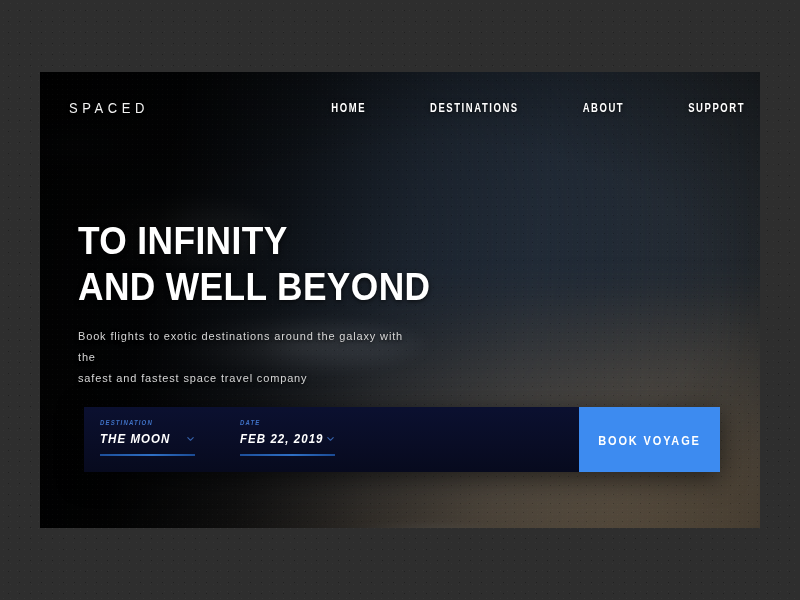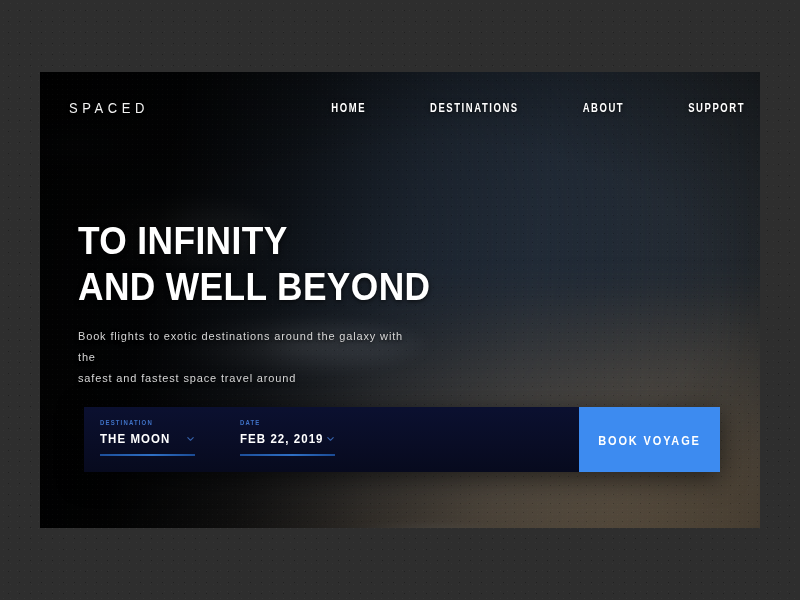"safest and fastest space travel" span { text: around -> company }
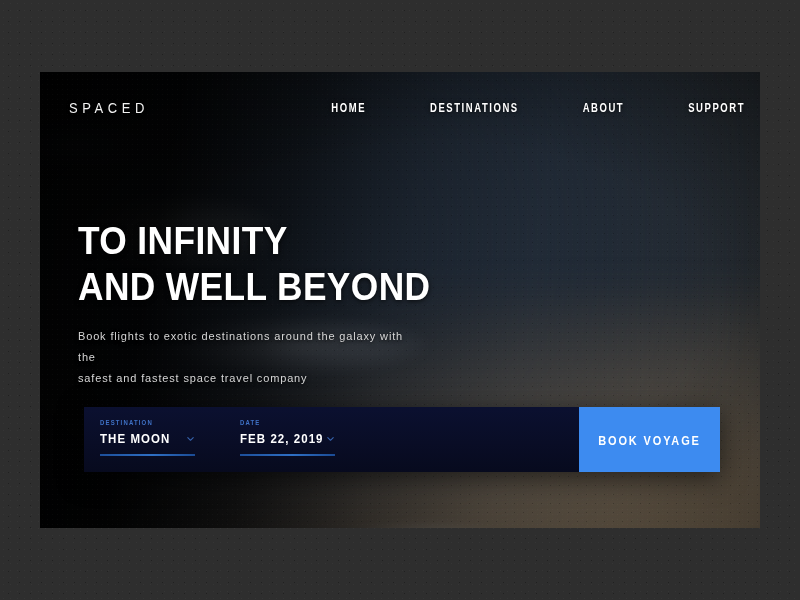"THE MOON" #fields { font-style: none -> italic }
